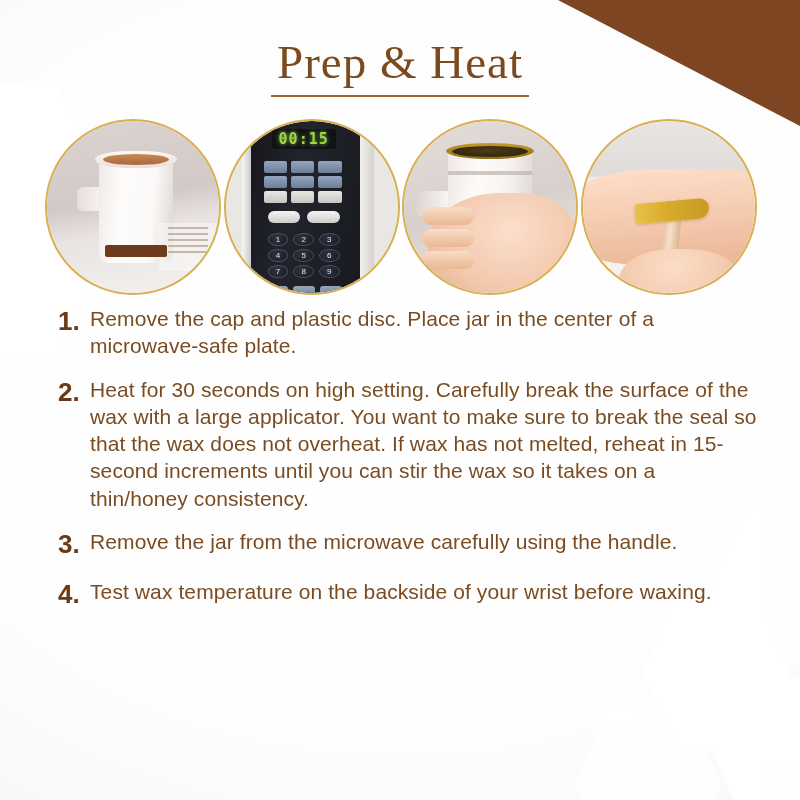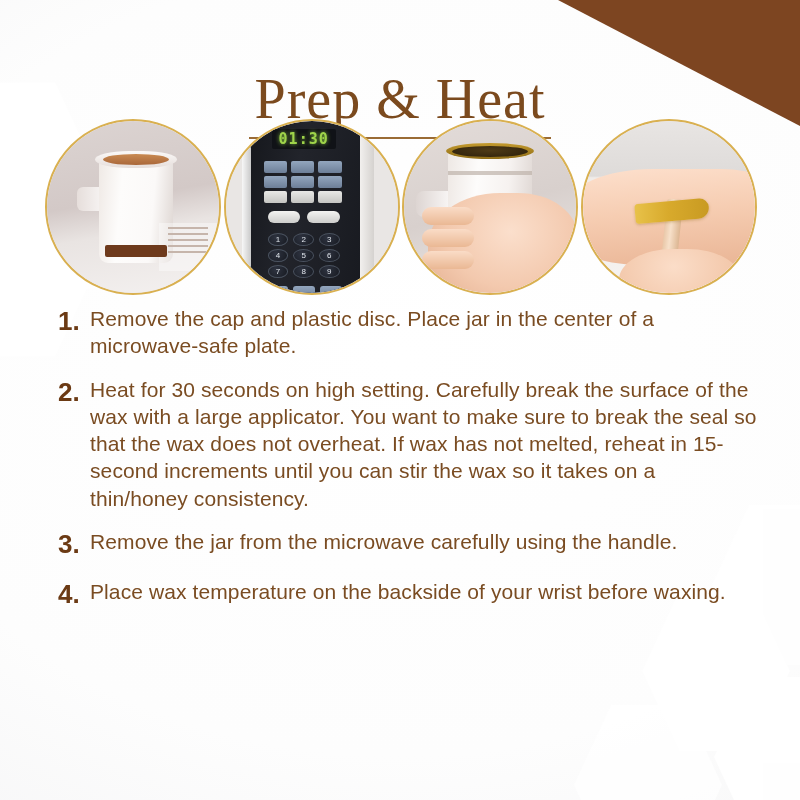"Prep & Heat" .title { font-size: 56px -> 47px; margin-top: 32px -> none }
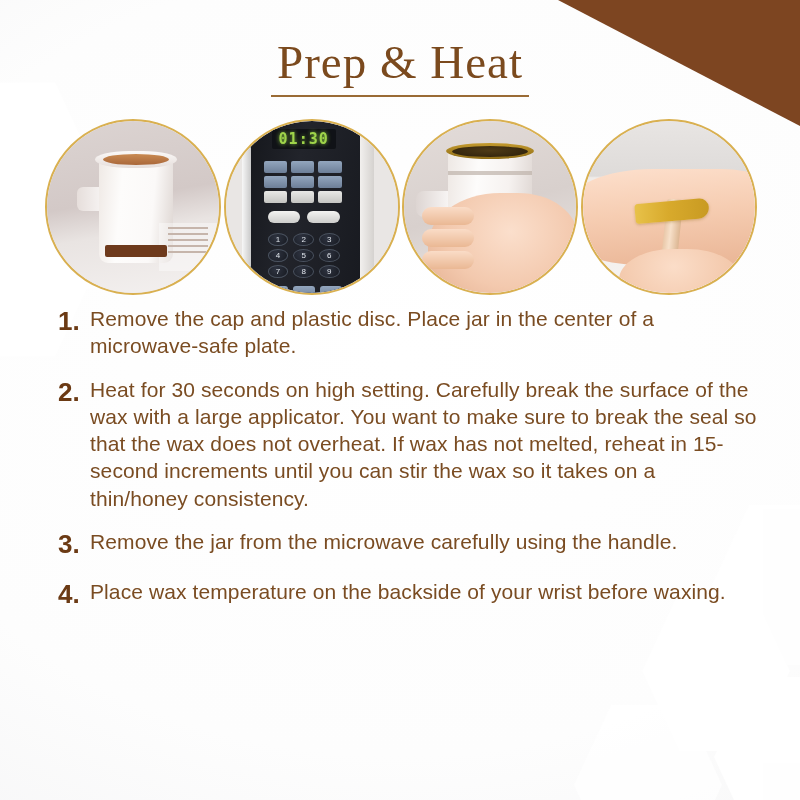"01:30" span.p2-digits { text: 01:30 -> 00:15 }
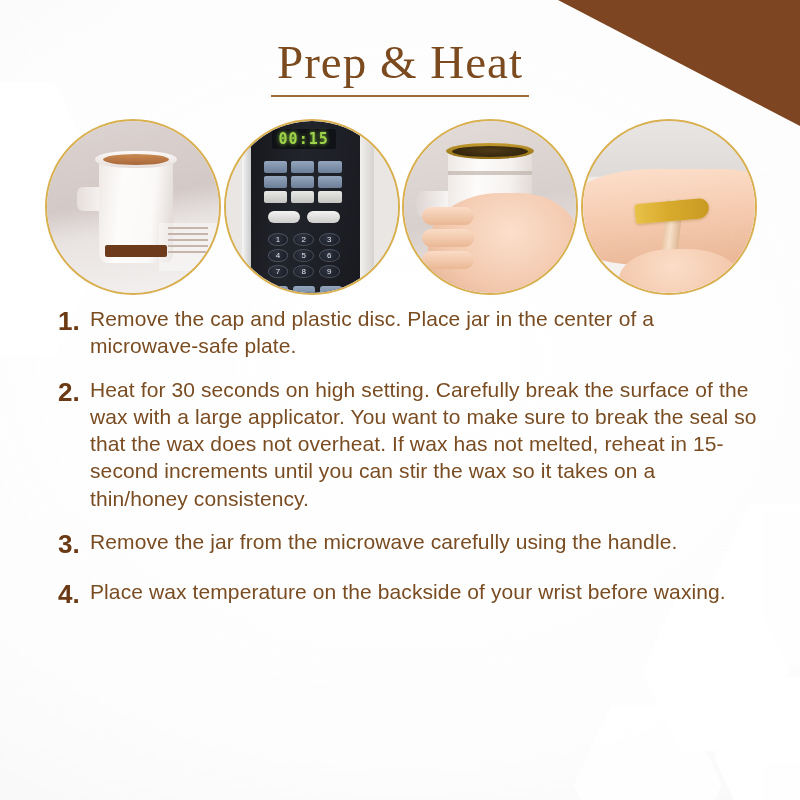"Place wax temperature on the" div.step-text { text: Place -> Test }
